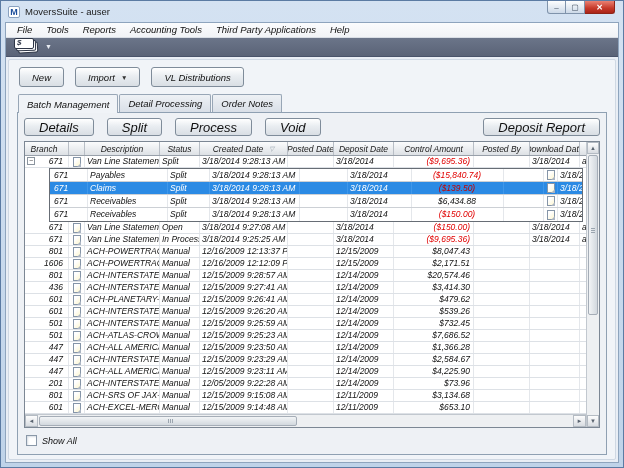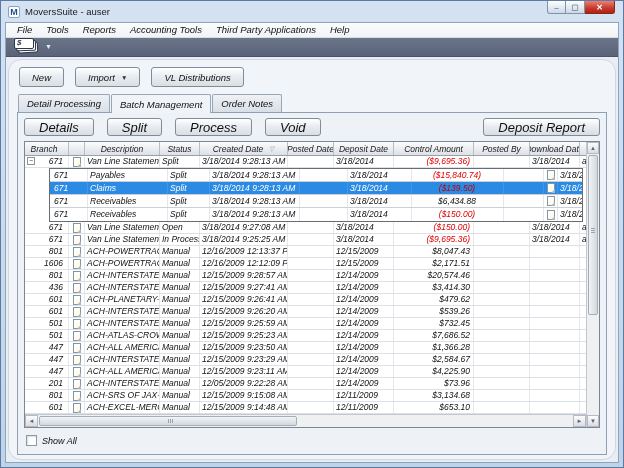"New" .main { border-radius: 13px -> 2px }
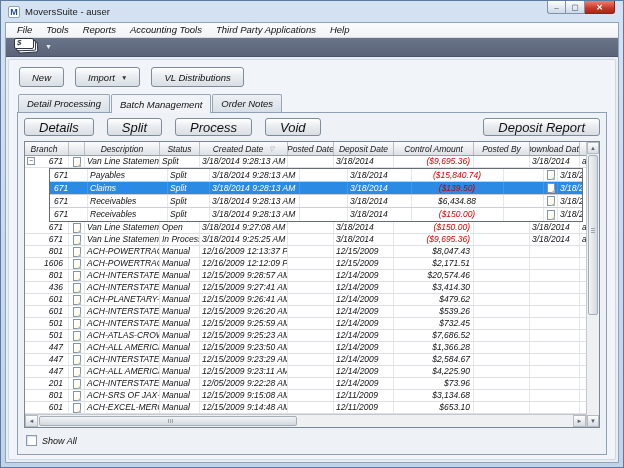"Detail Processing" span.tab { order: before "Batch Management" -> after "Batch Management" }
